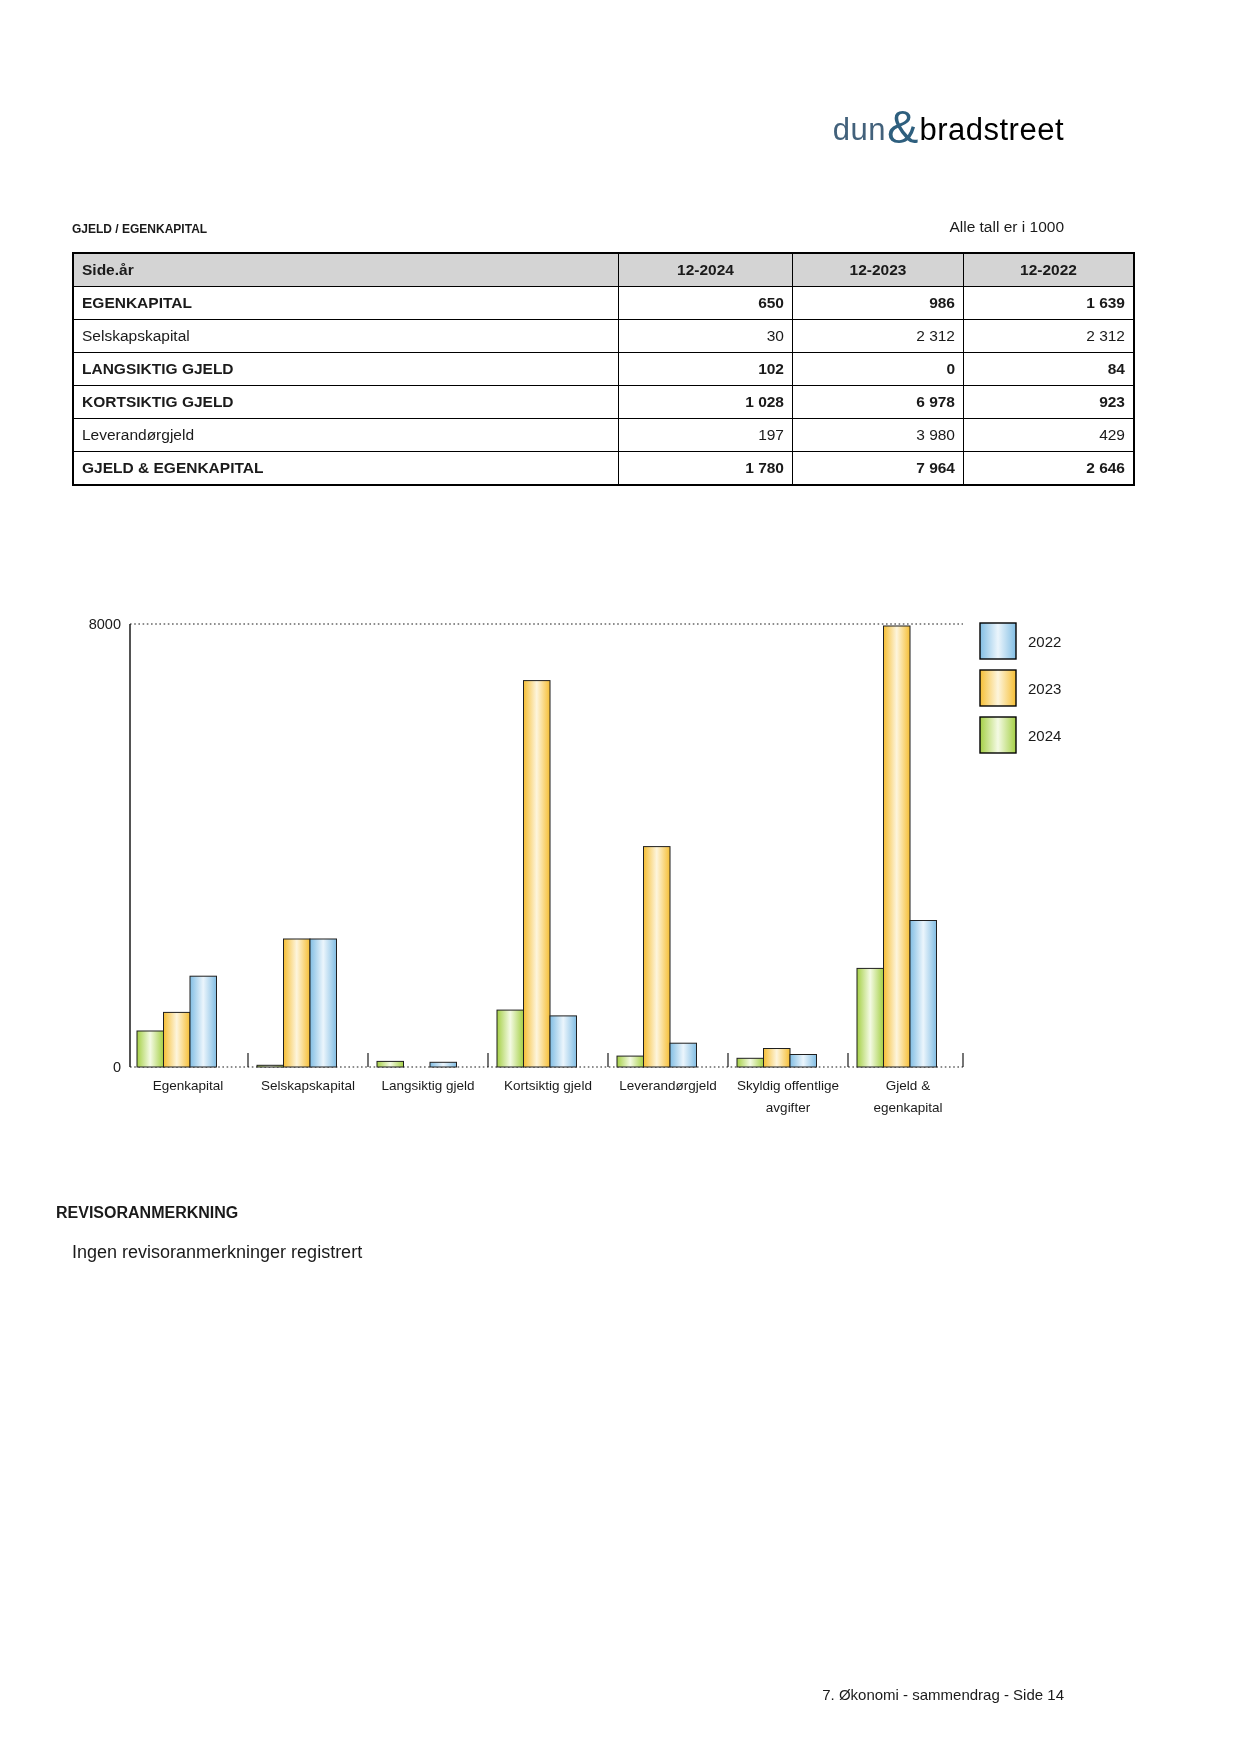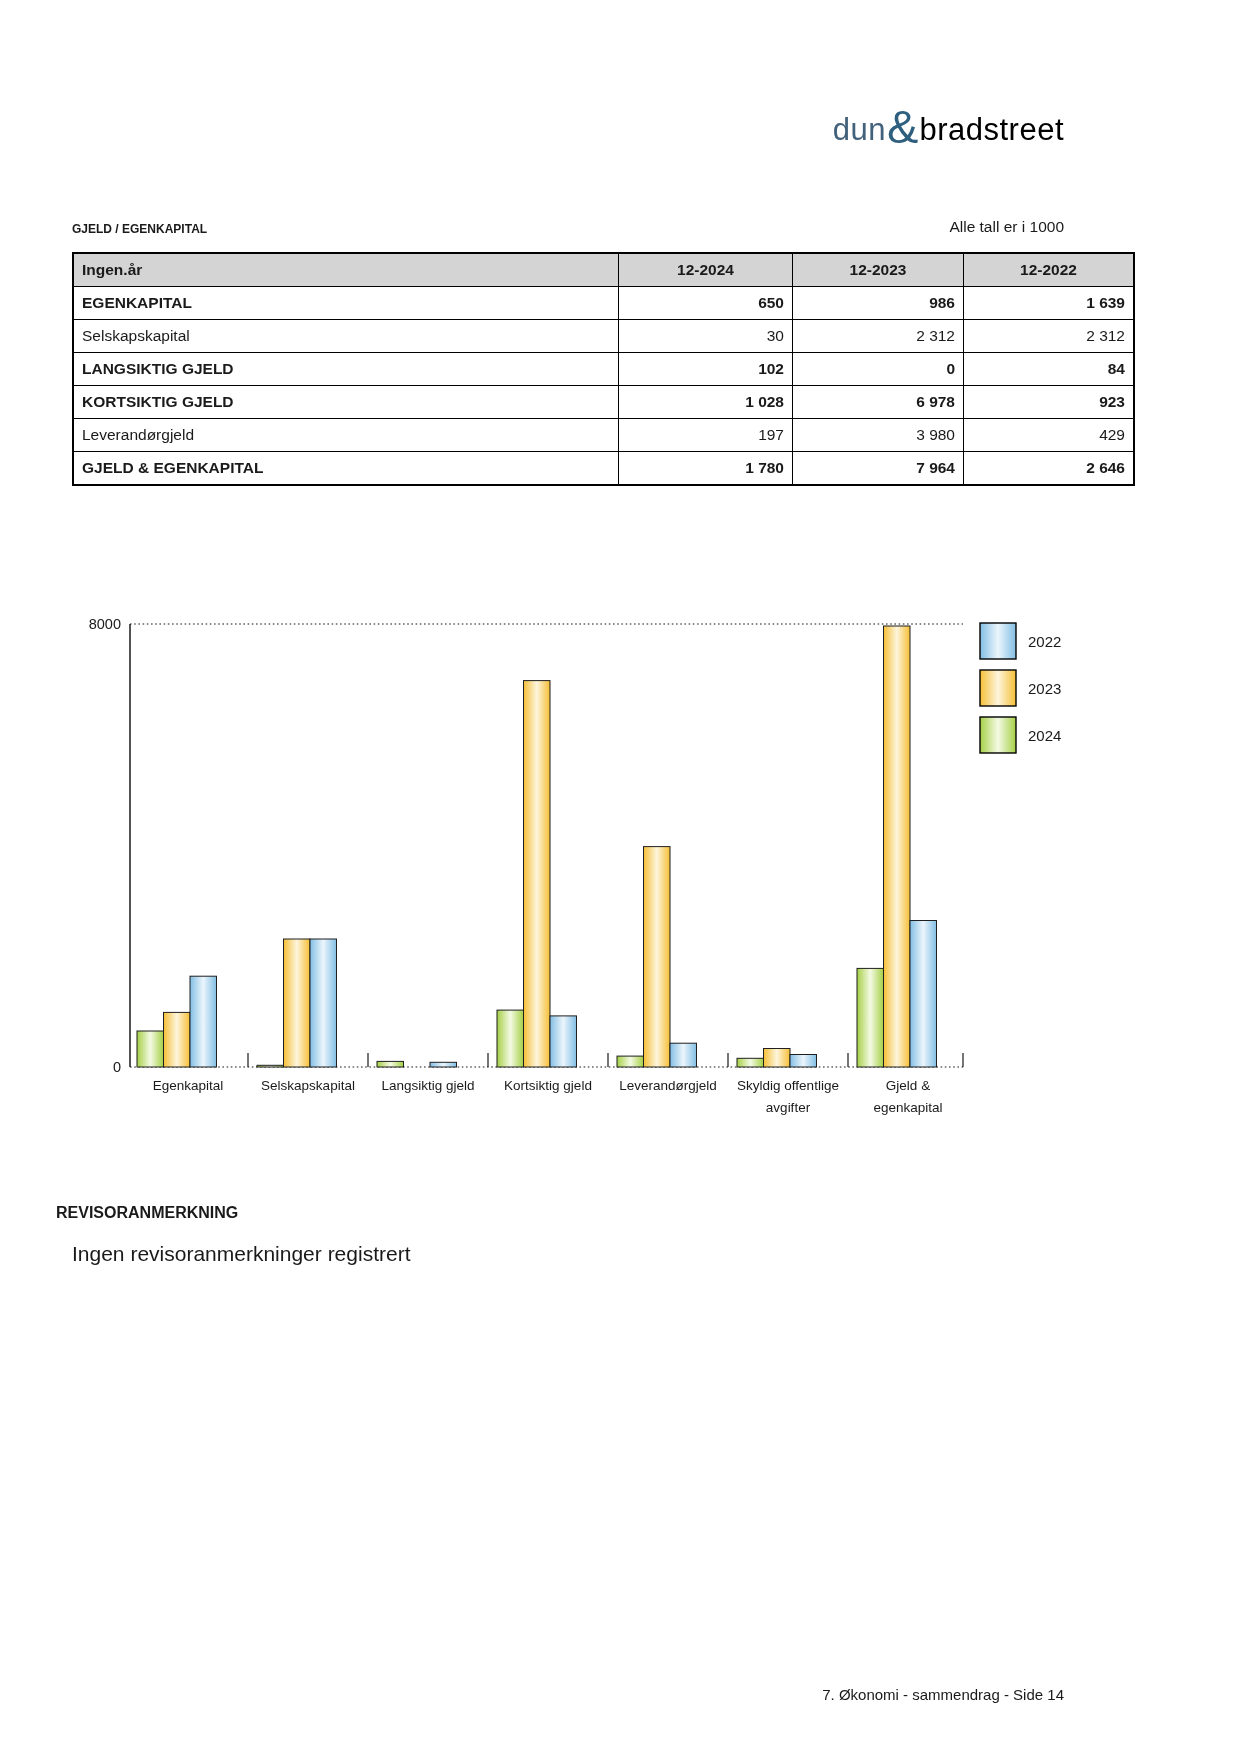"Ingen.år" th.first { text: Ingen.år -> Side.år }
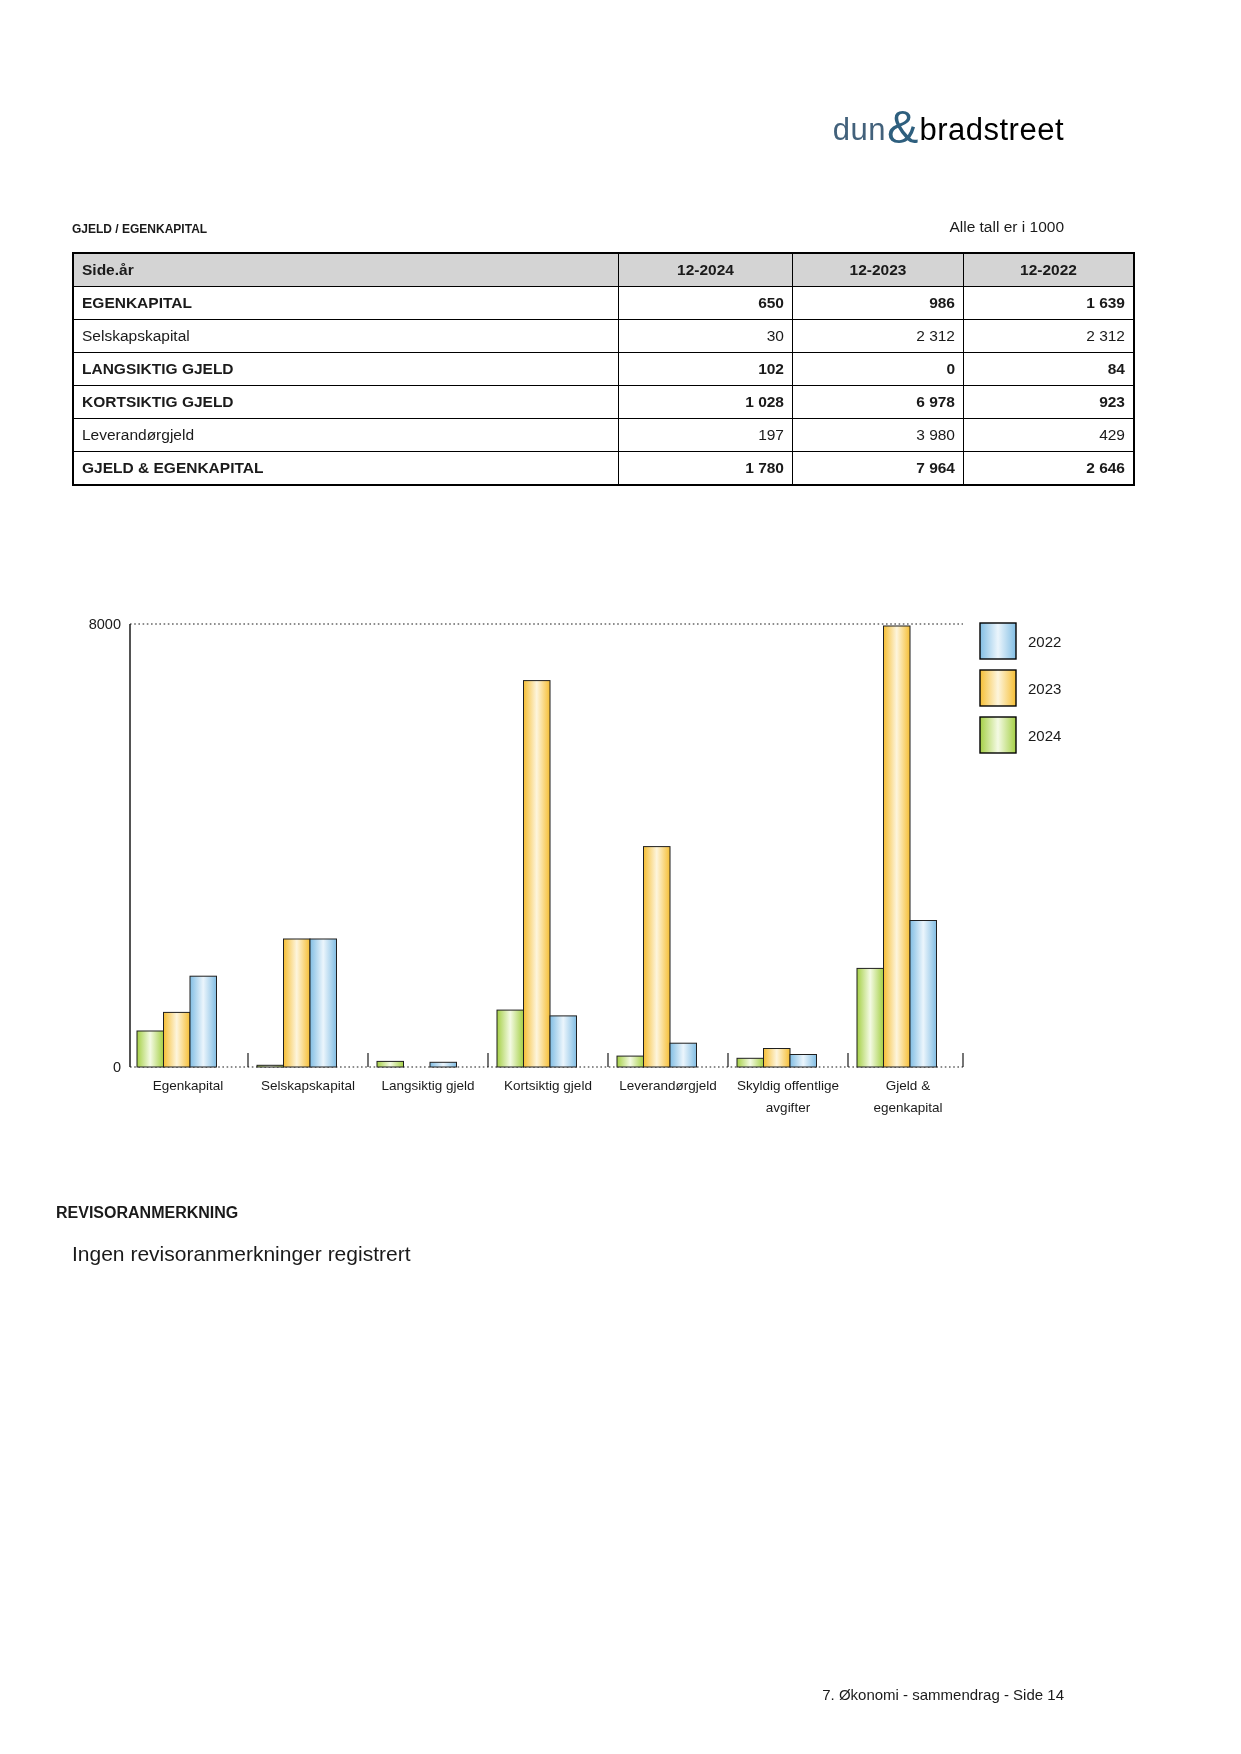"Ingen revisoranmerkninger registrert" .revisor-text { font-size: 21px -> 18px }
